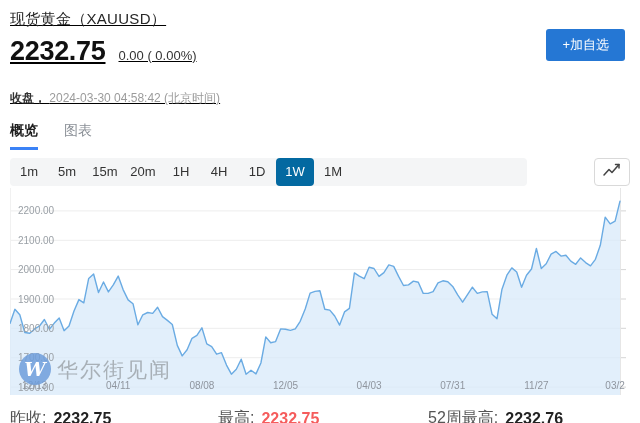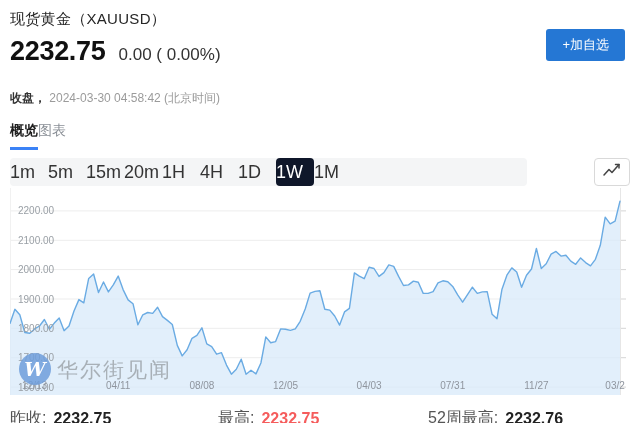"现货黄金（XAUUSD）" .hdr { text-decoration: none -> underline }
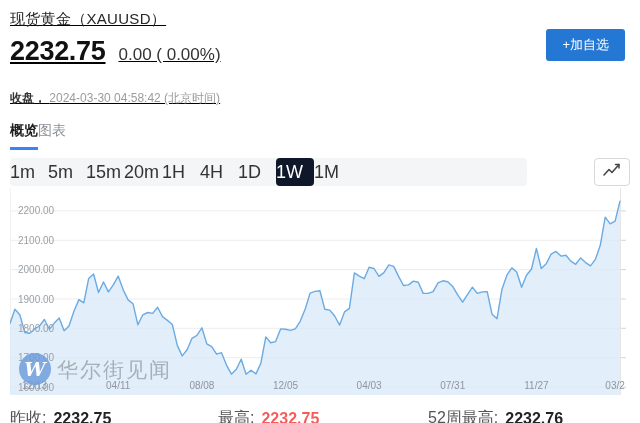"0.00 ( 0.00%)" .chg { font-size: 17px -> 13px }
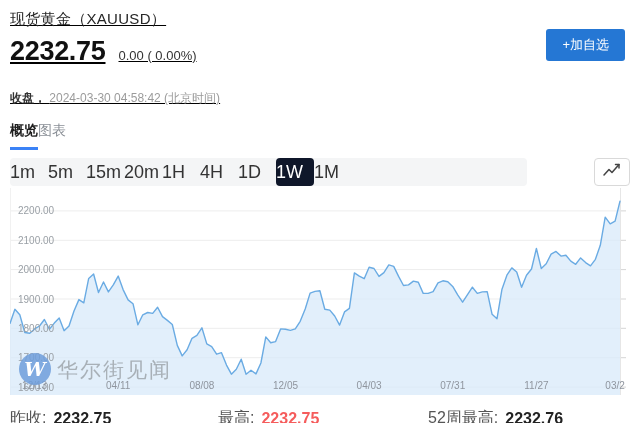"概览" .tabs { gap: none -> 26px }
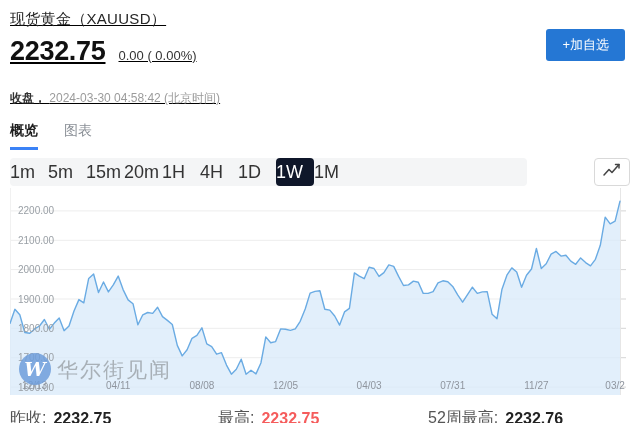"1m" .chip { font-size: 18px -> 13px; text-align: left -> center }
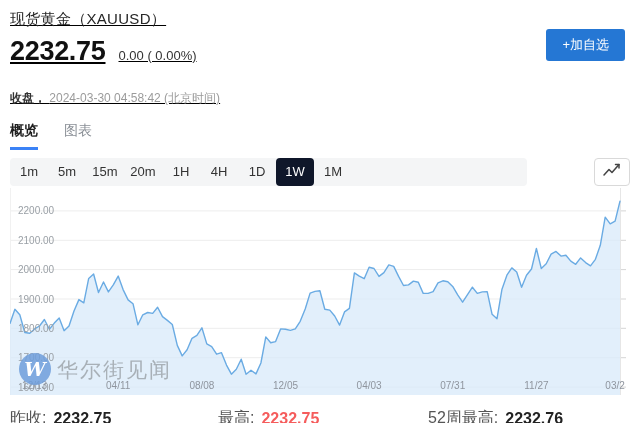"1W" .chip.active { background: #0f172a -> #0369a1 }
